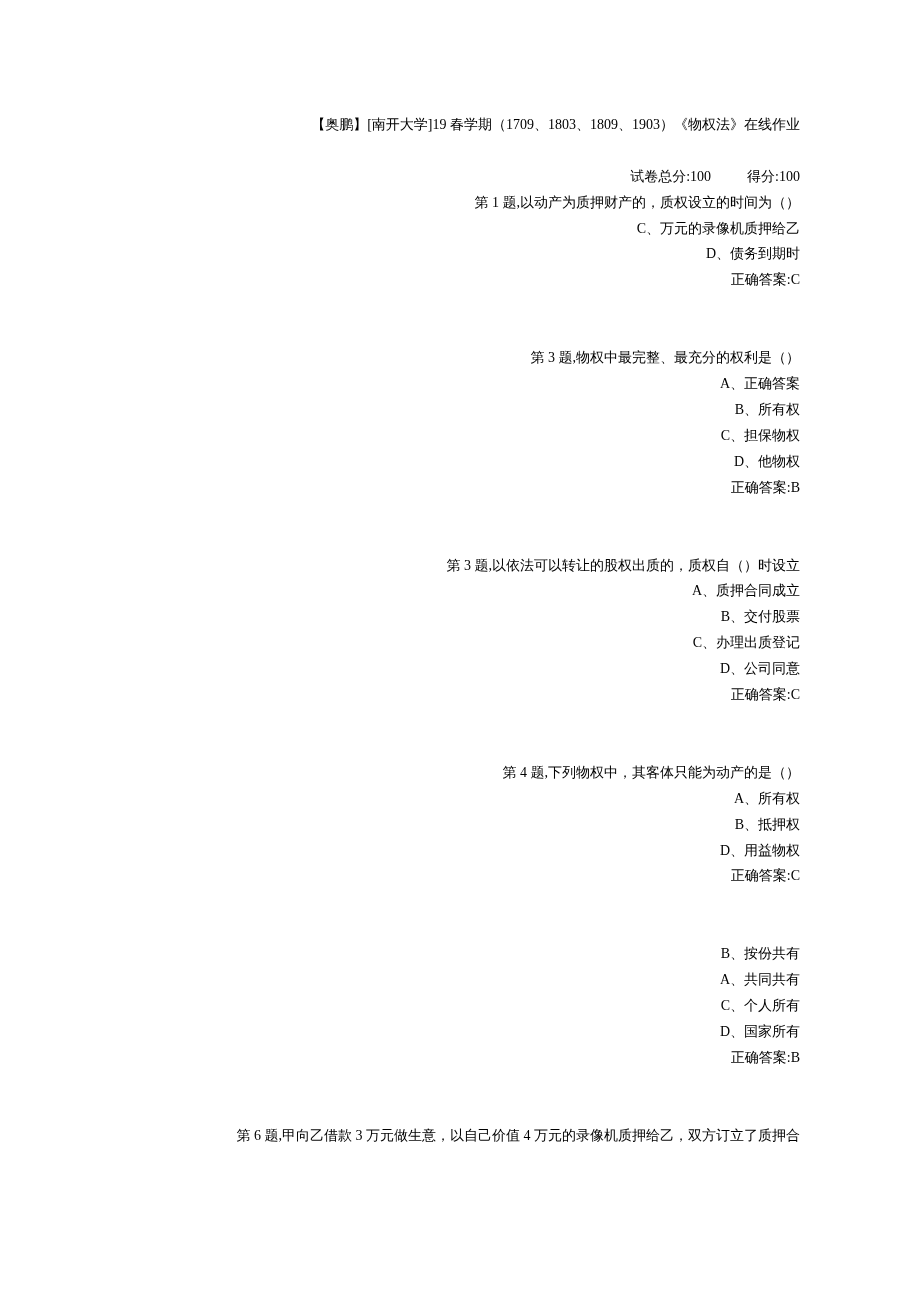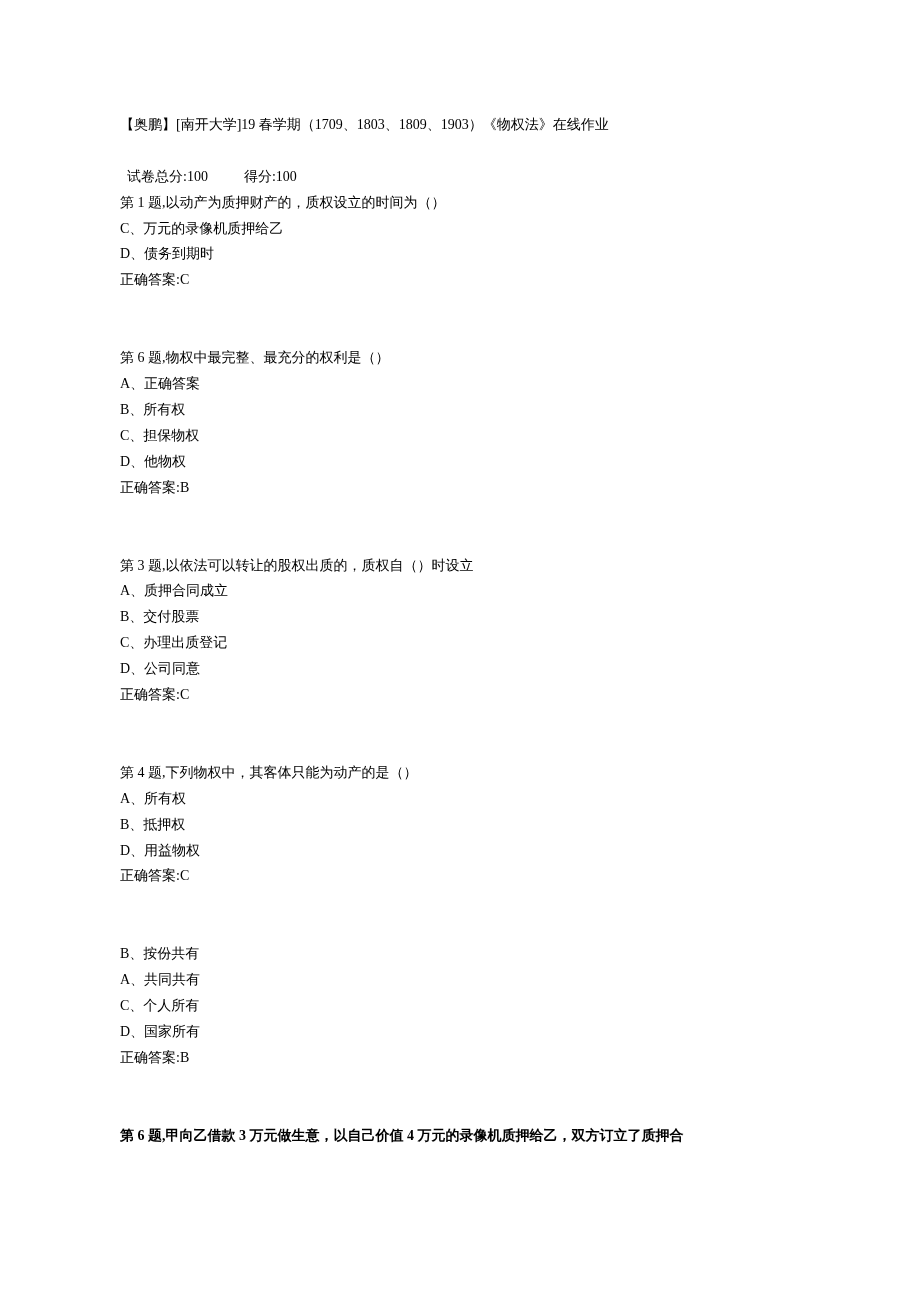"【奥鹏】[南开大学]19" * { text-align: none -> right }
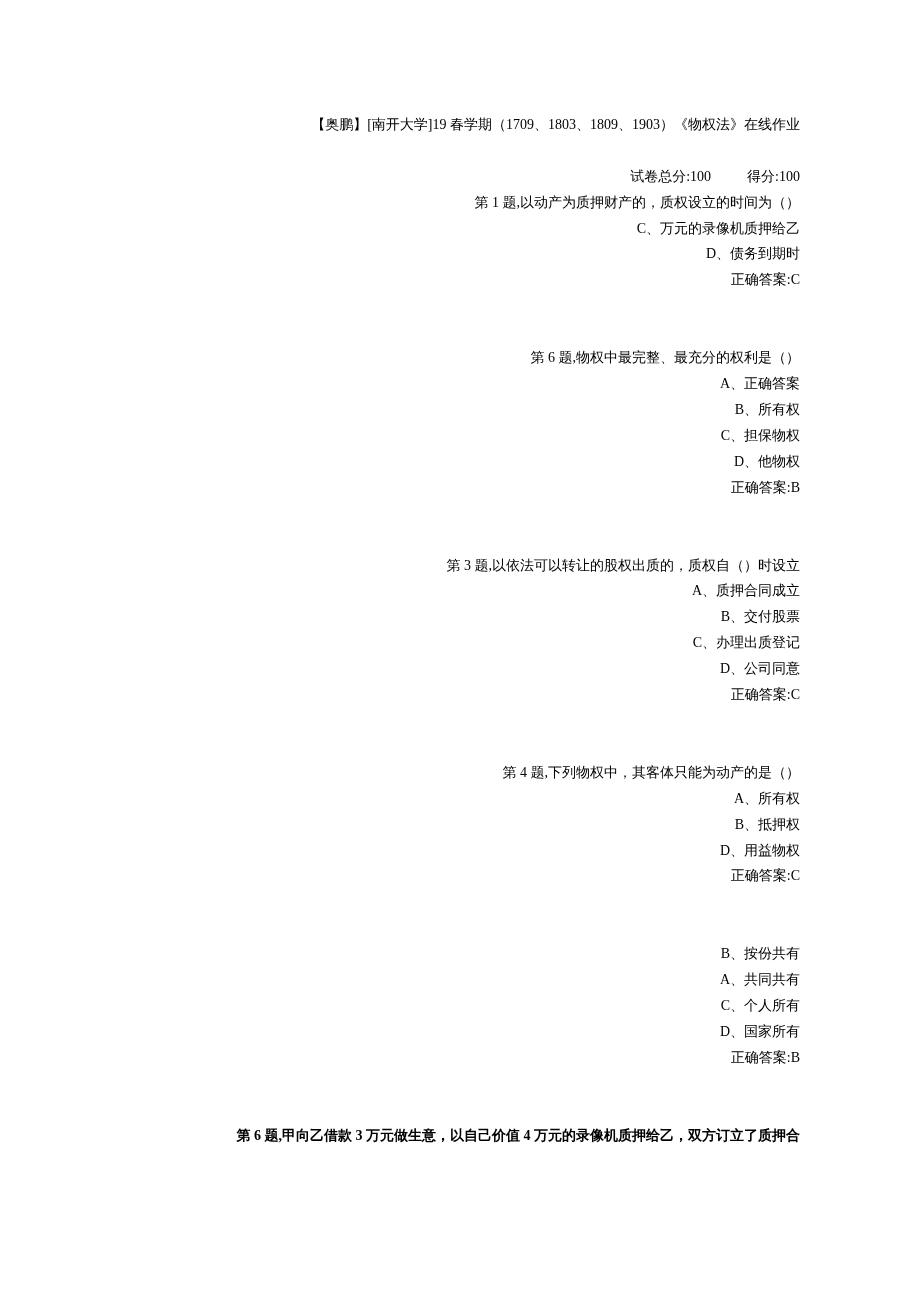"第 6 题,物权中最完整、最充分的权利是（）" div.line { text: 6 -> 3 }
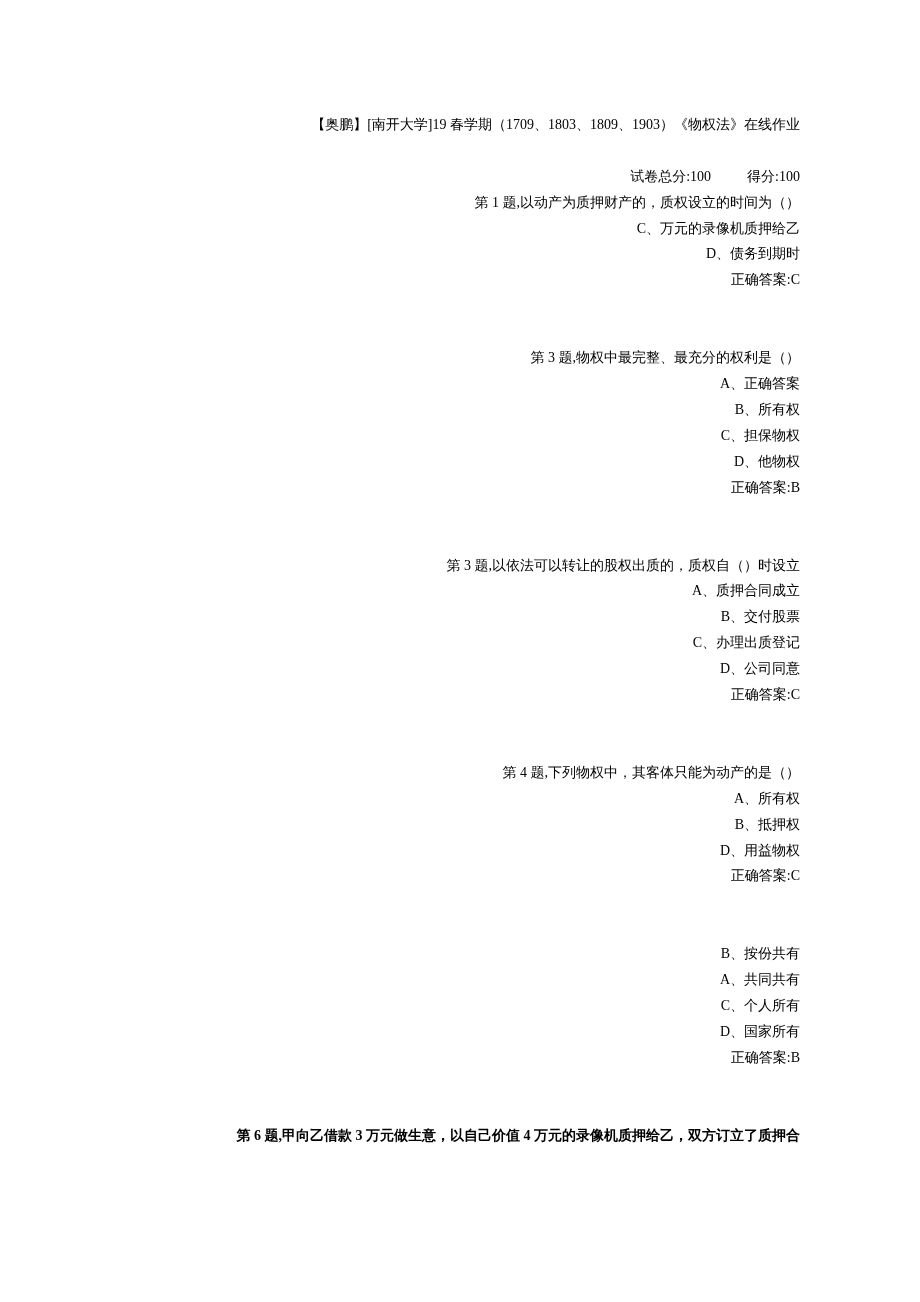"第 6 题,甲向乙借款 3 万元做生意，以自己价值" .question-block:last-child { font-weight: bold -> none }
